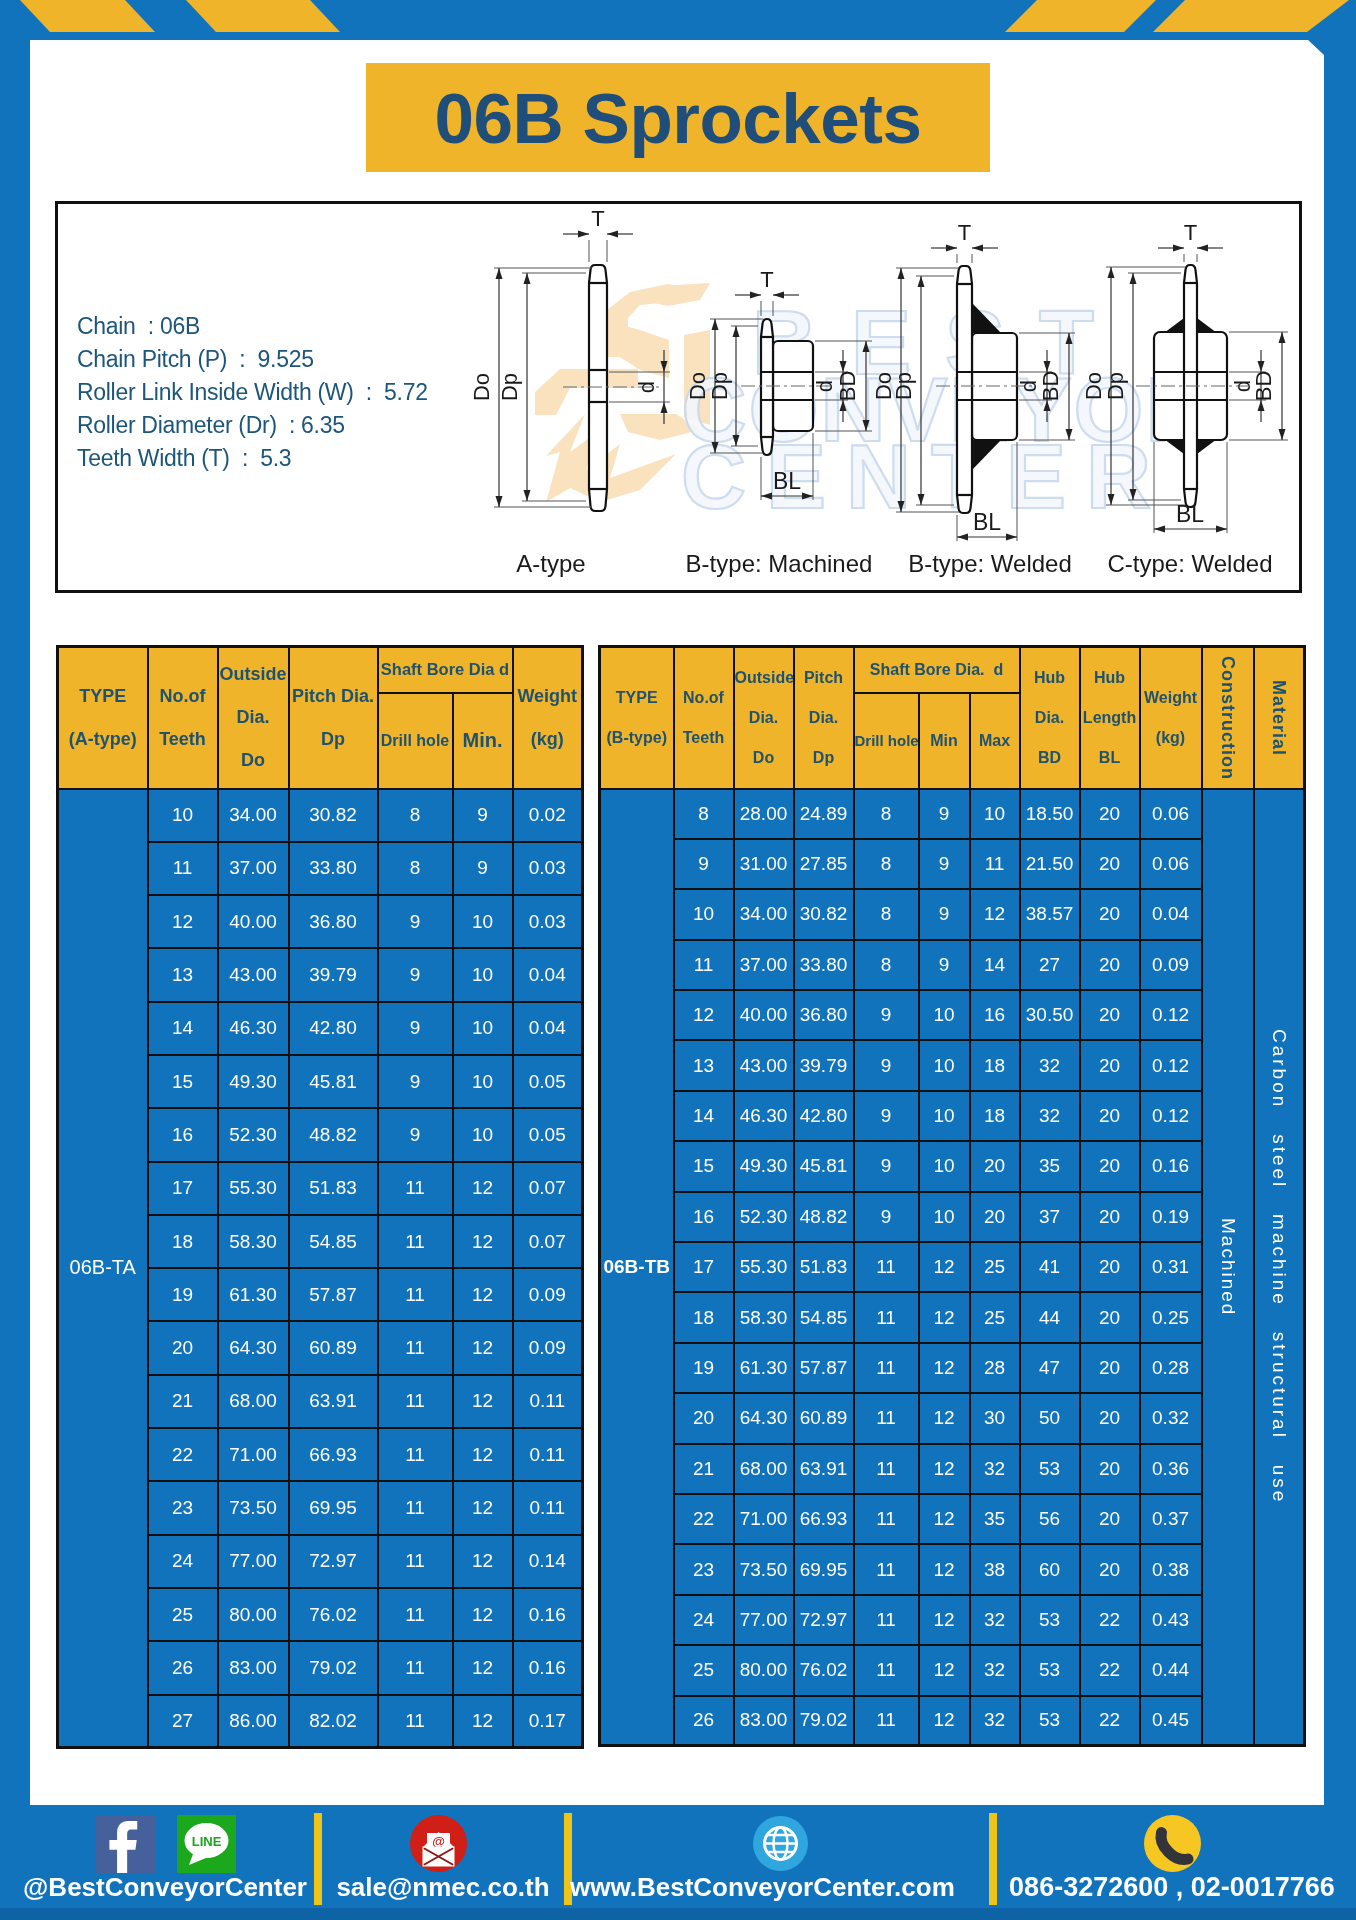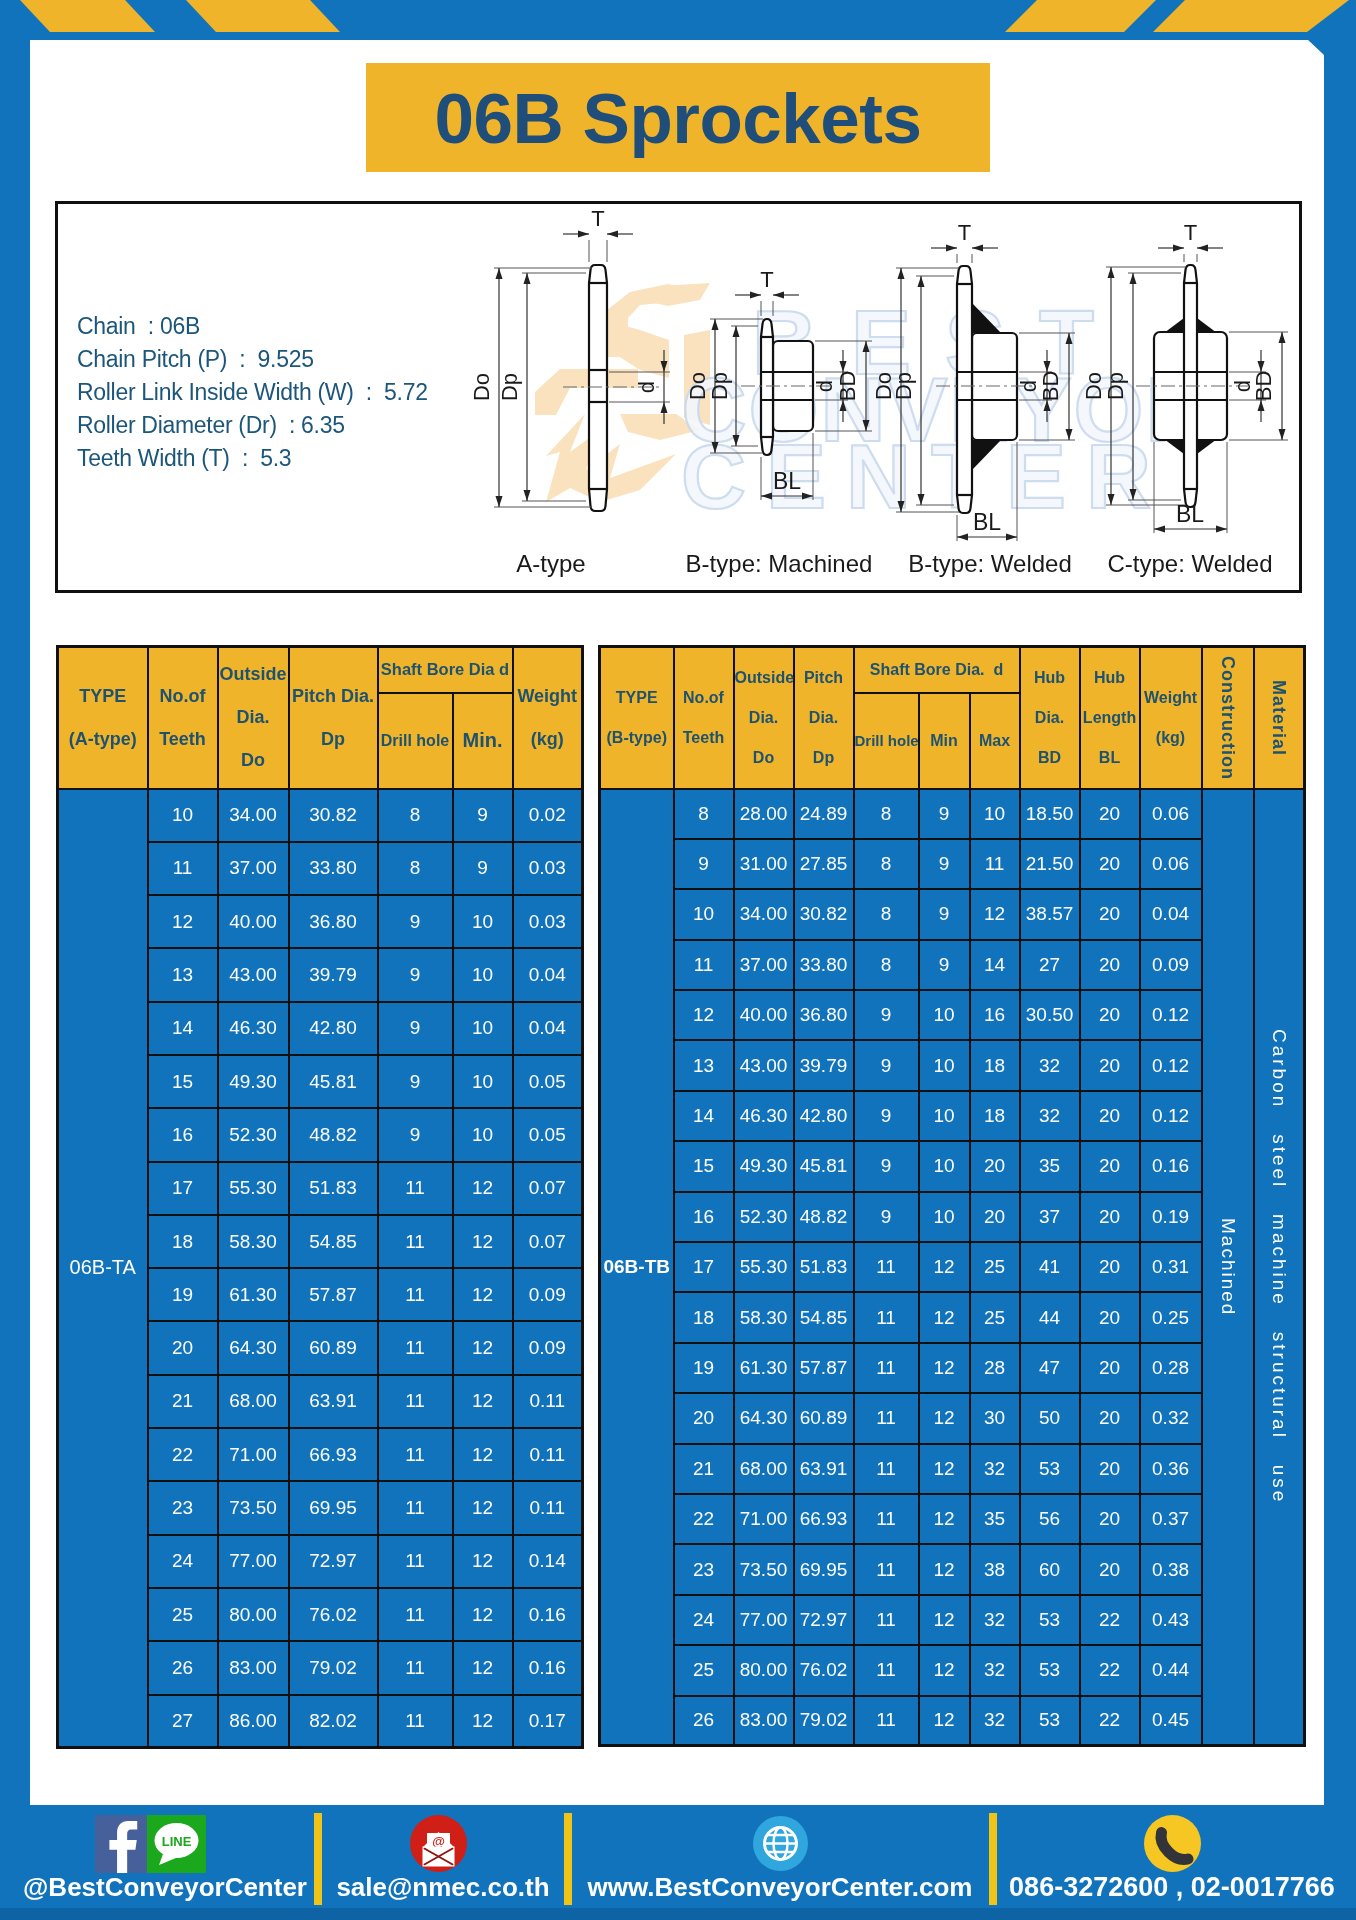"LINE" div.abs { left: 147px -> 177px }
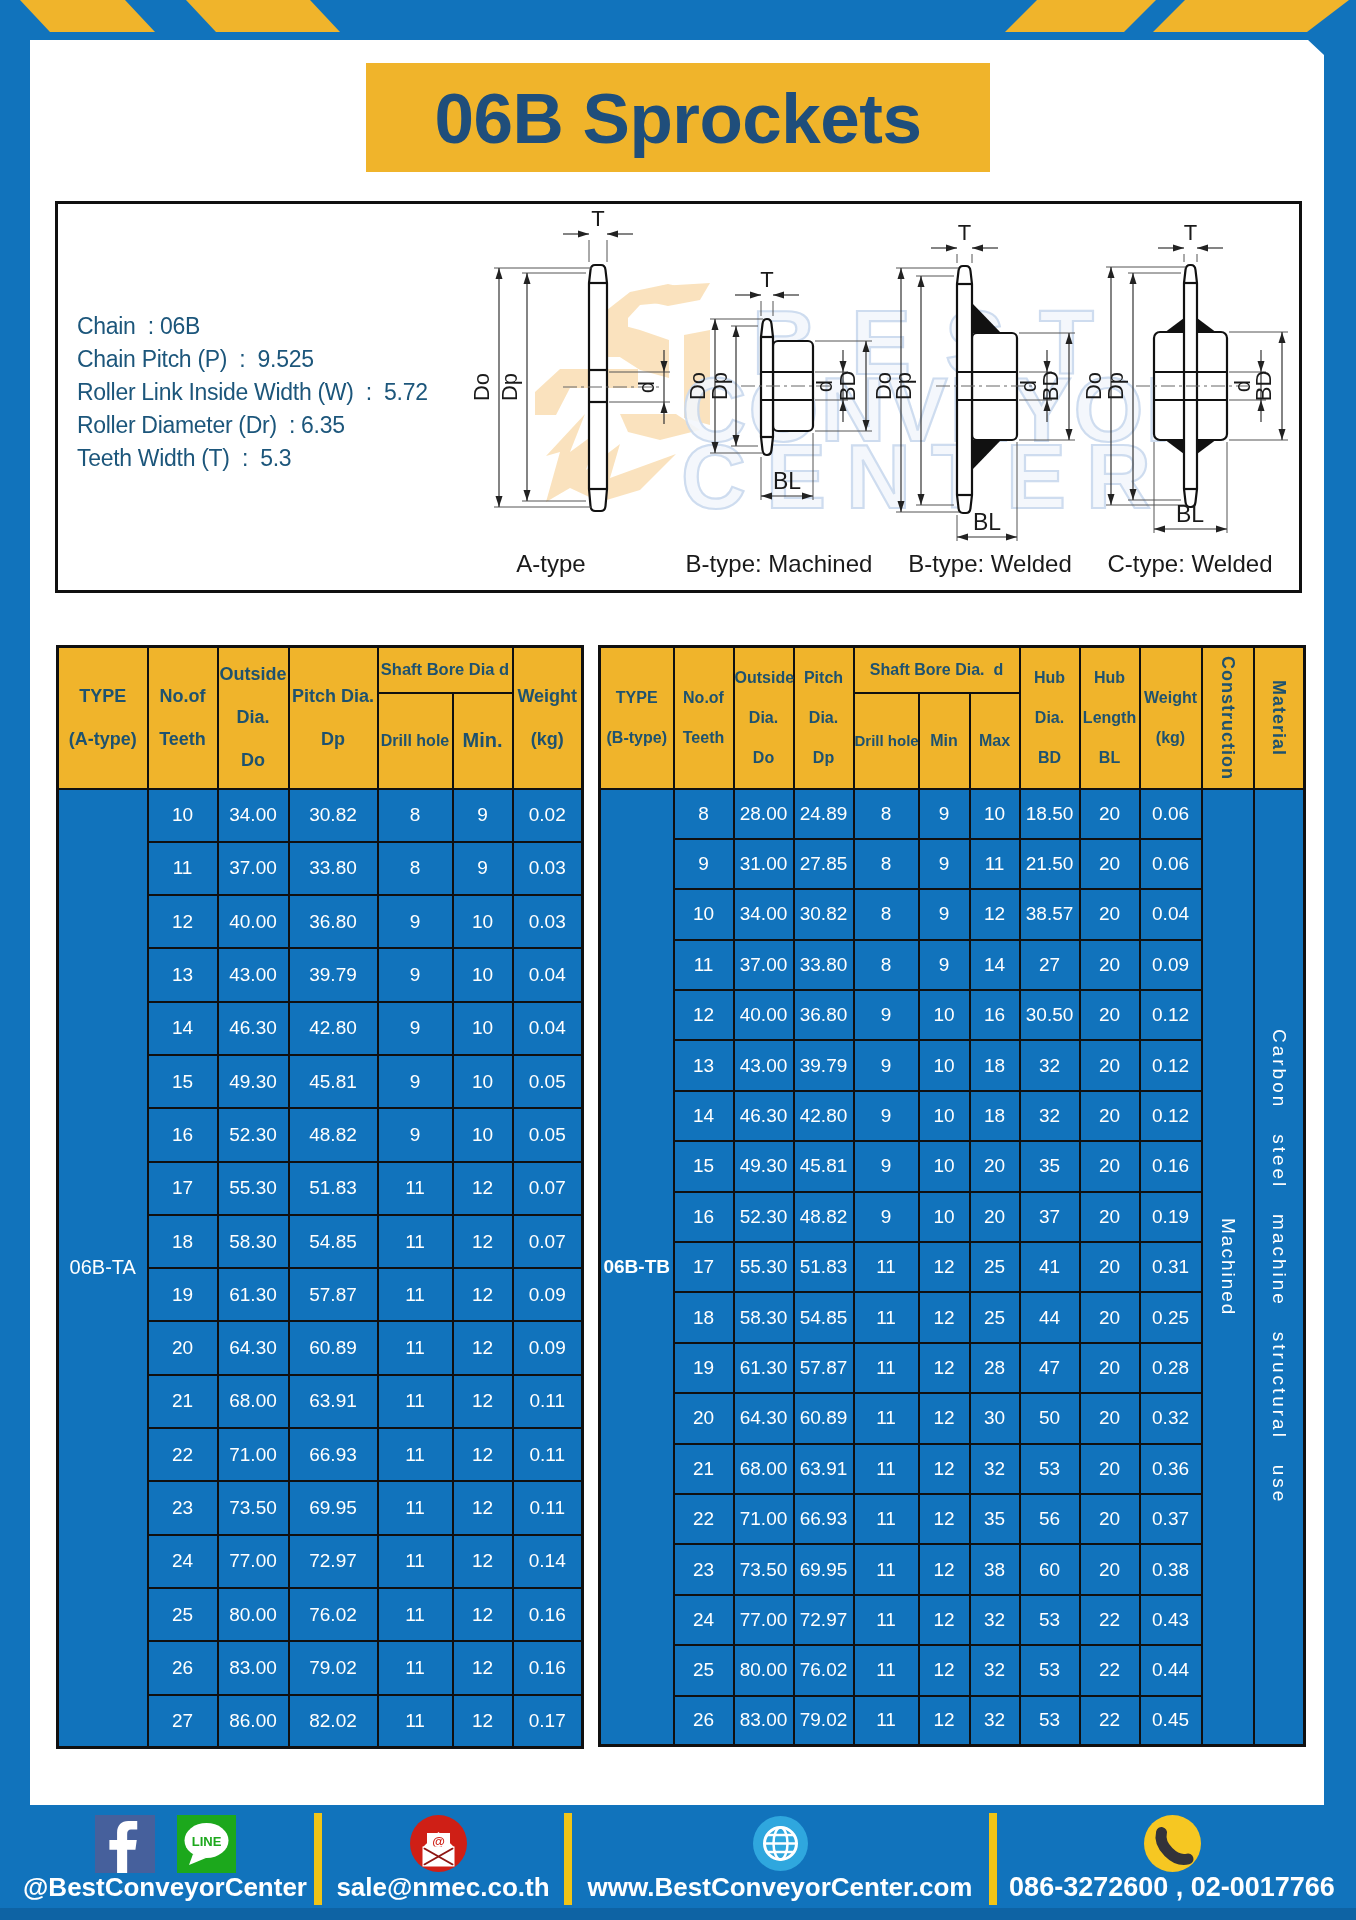"www.BestConveyorCenter.com" div.abs { text-align: center -> none }
